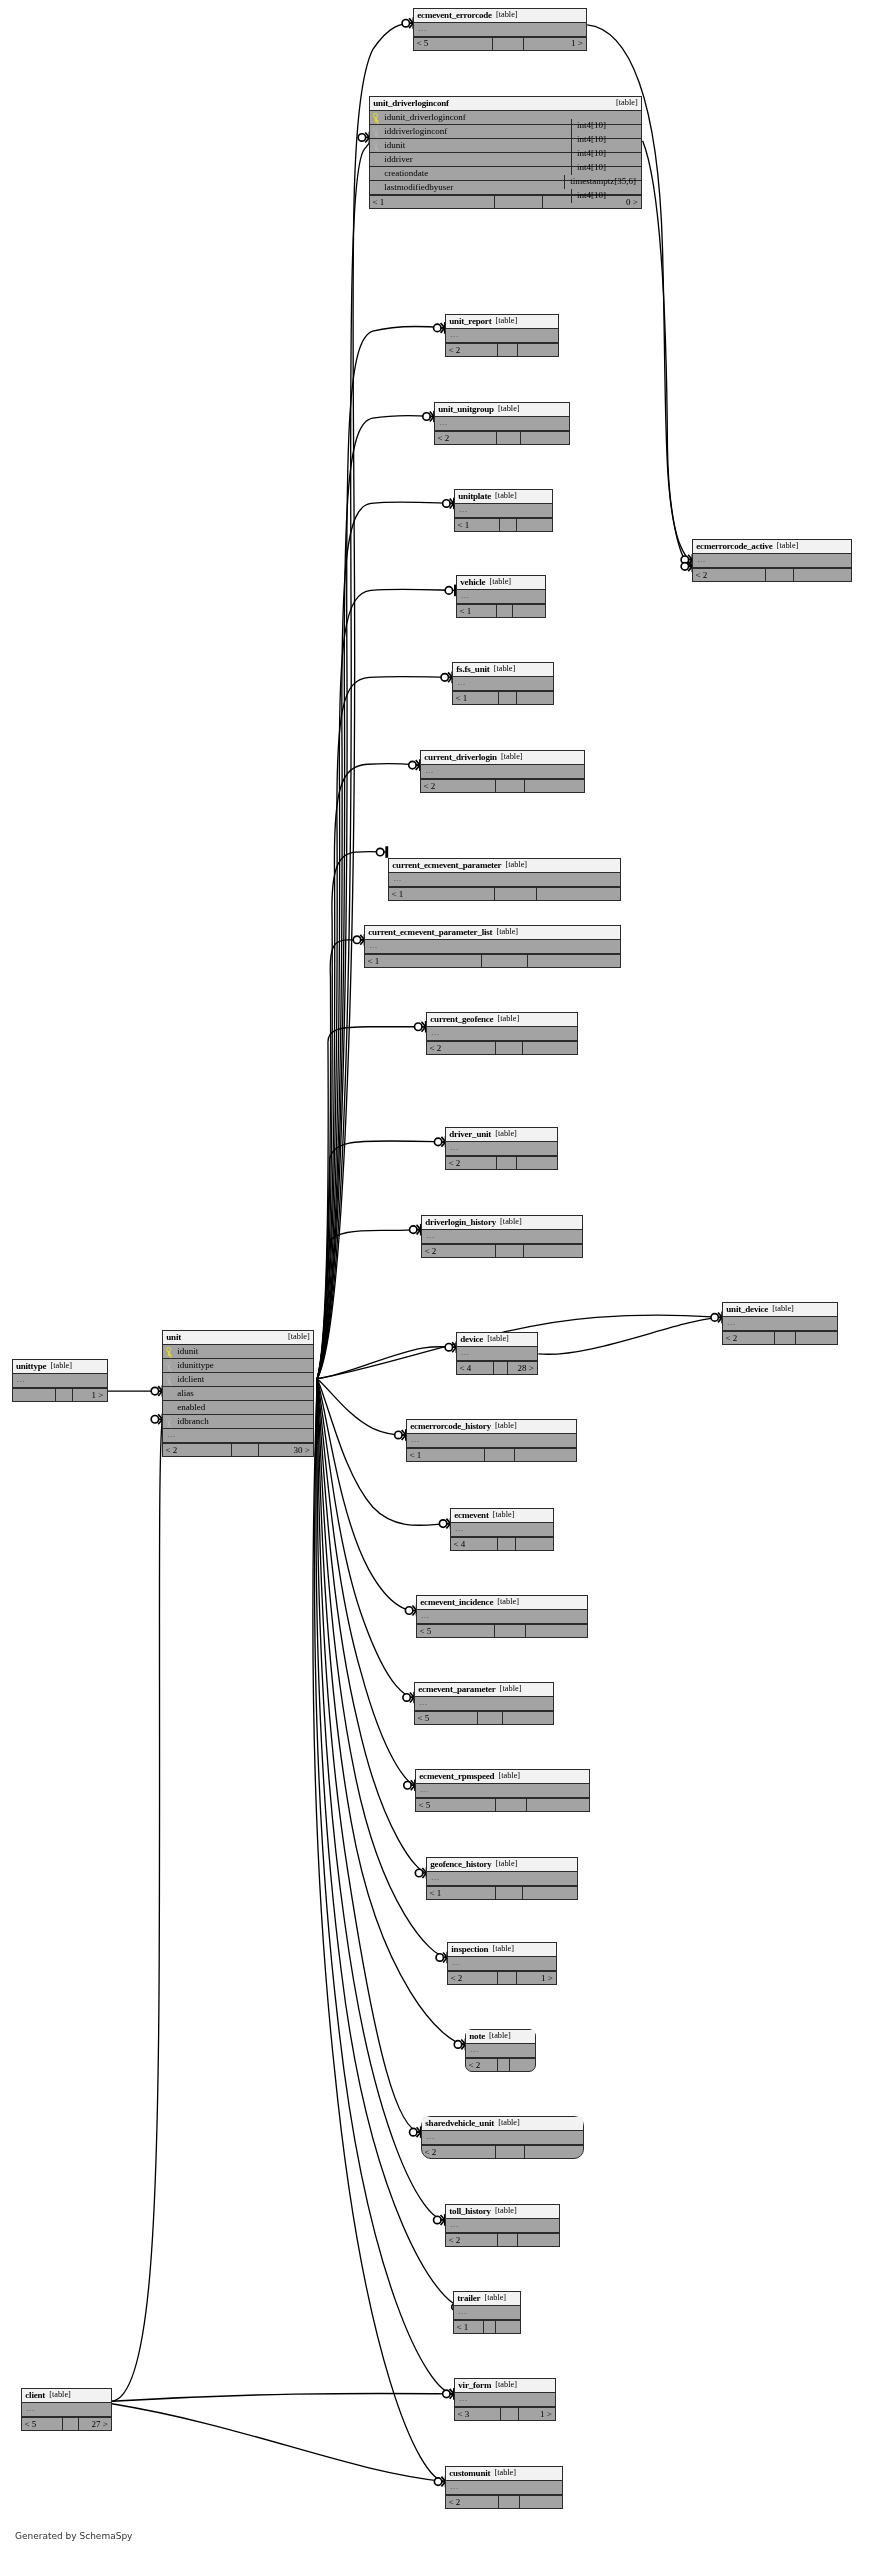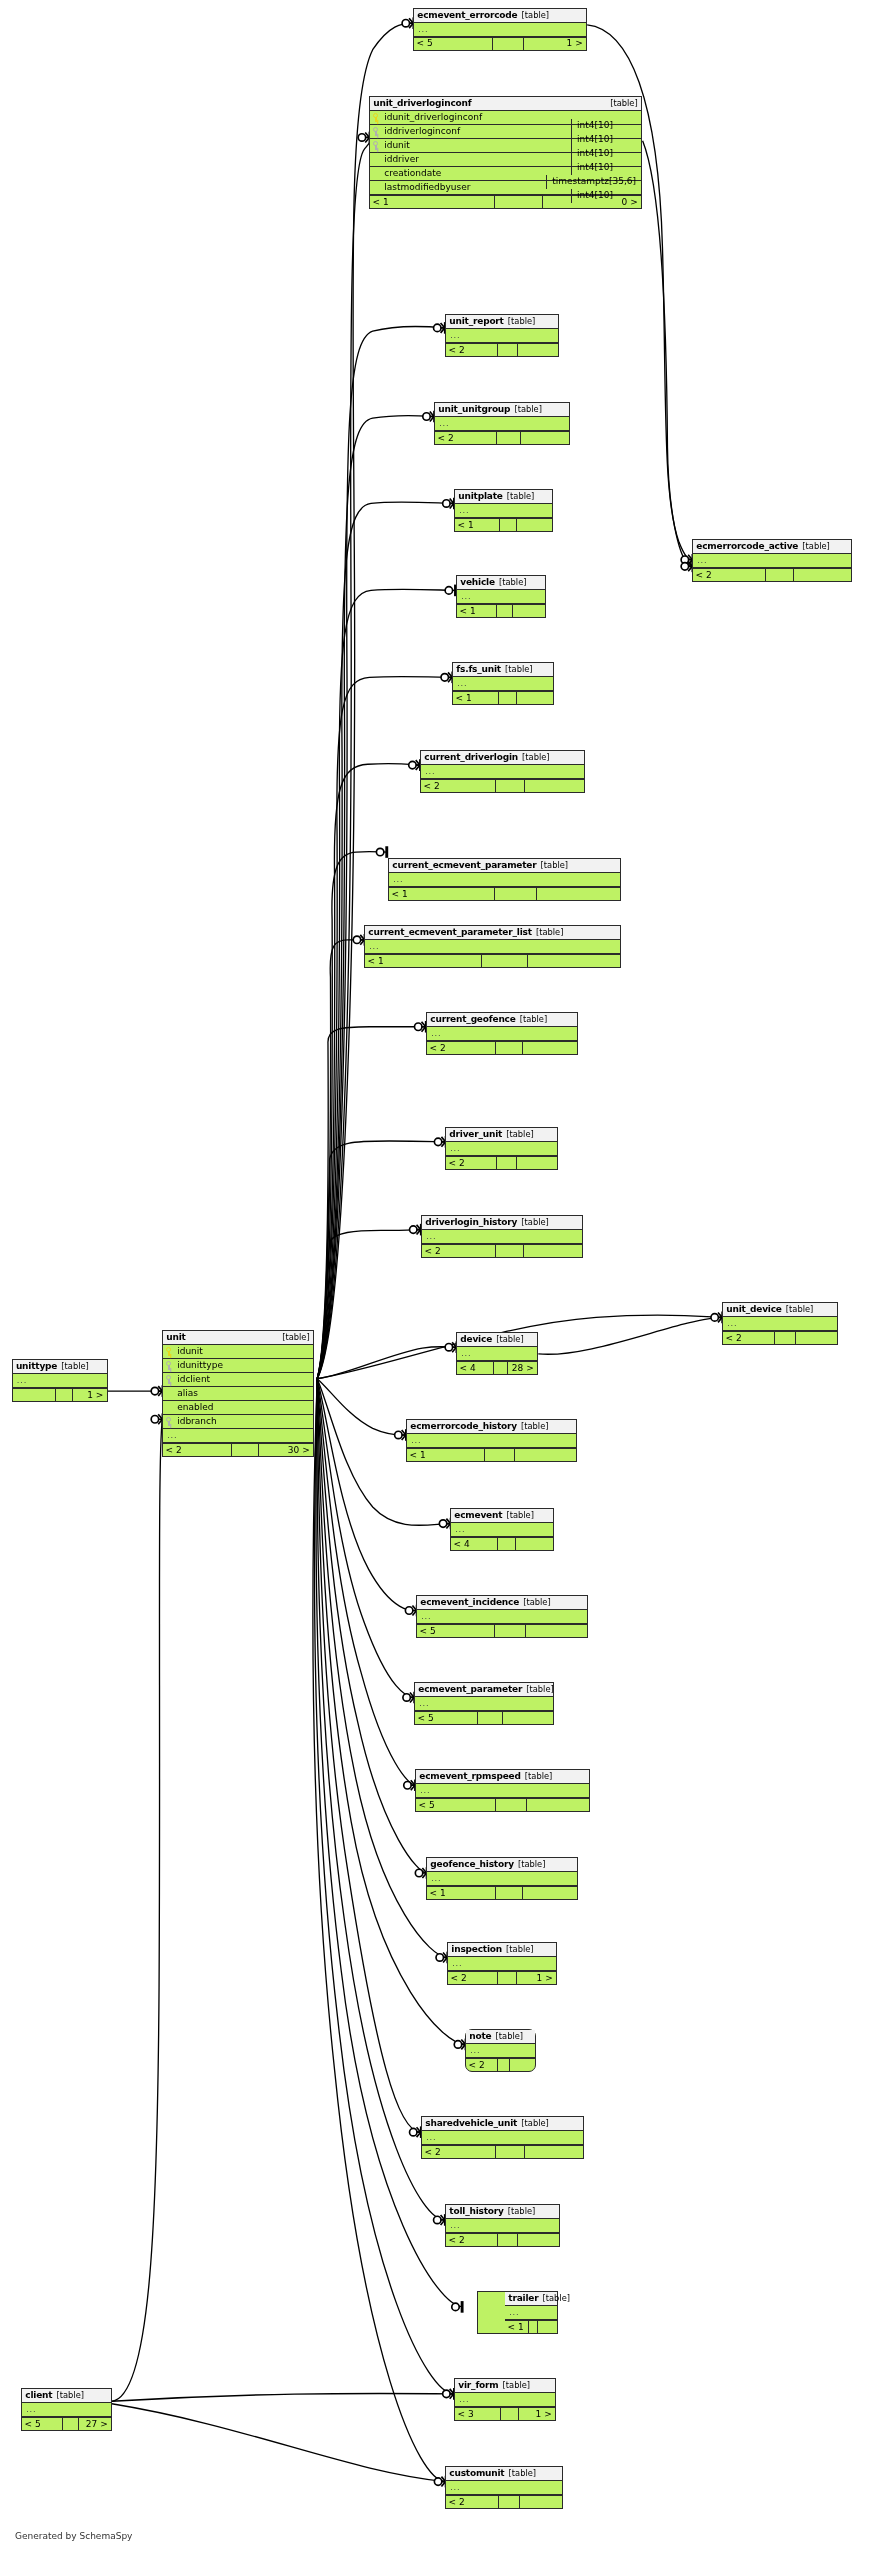"ecmevent_errorcode" .tbl { background: #bef264 -> #a3a3a3; font-family: none -> Liberation Serif, serif }
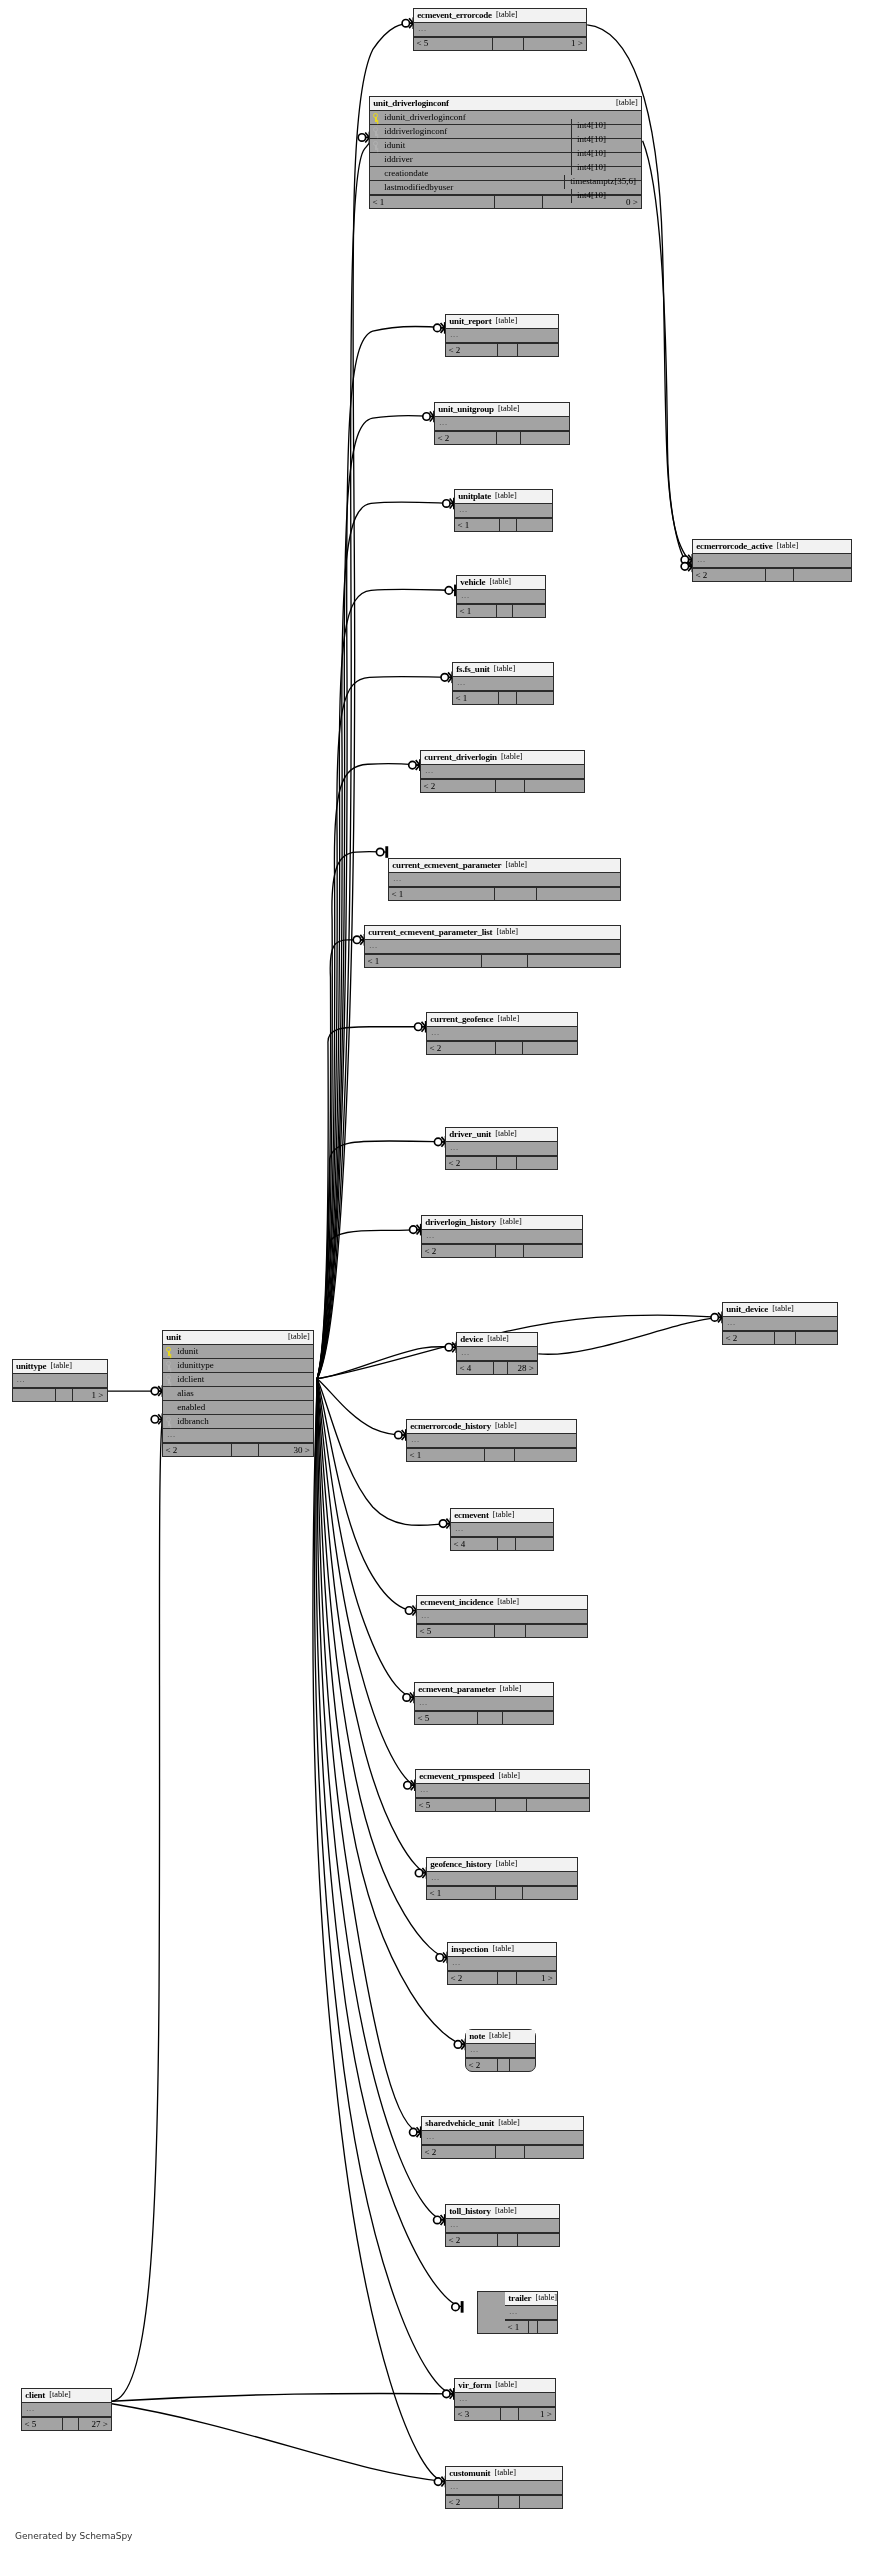"sharedvehicle_unit" div.tbl { border-radius: none -> 10px }
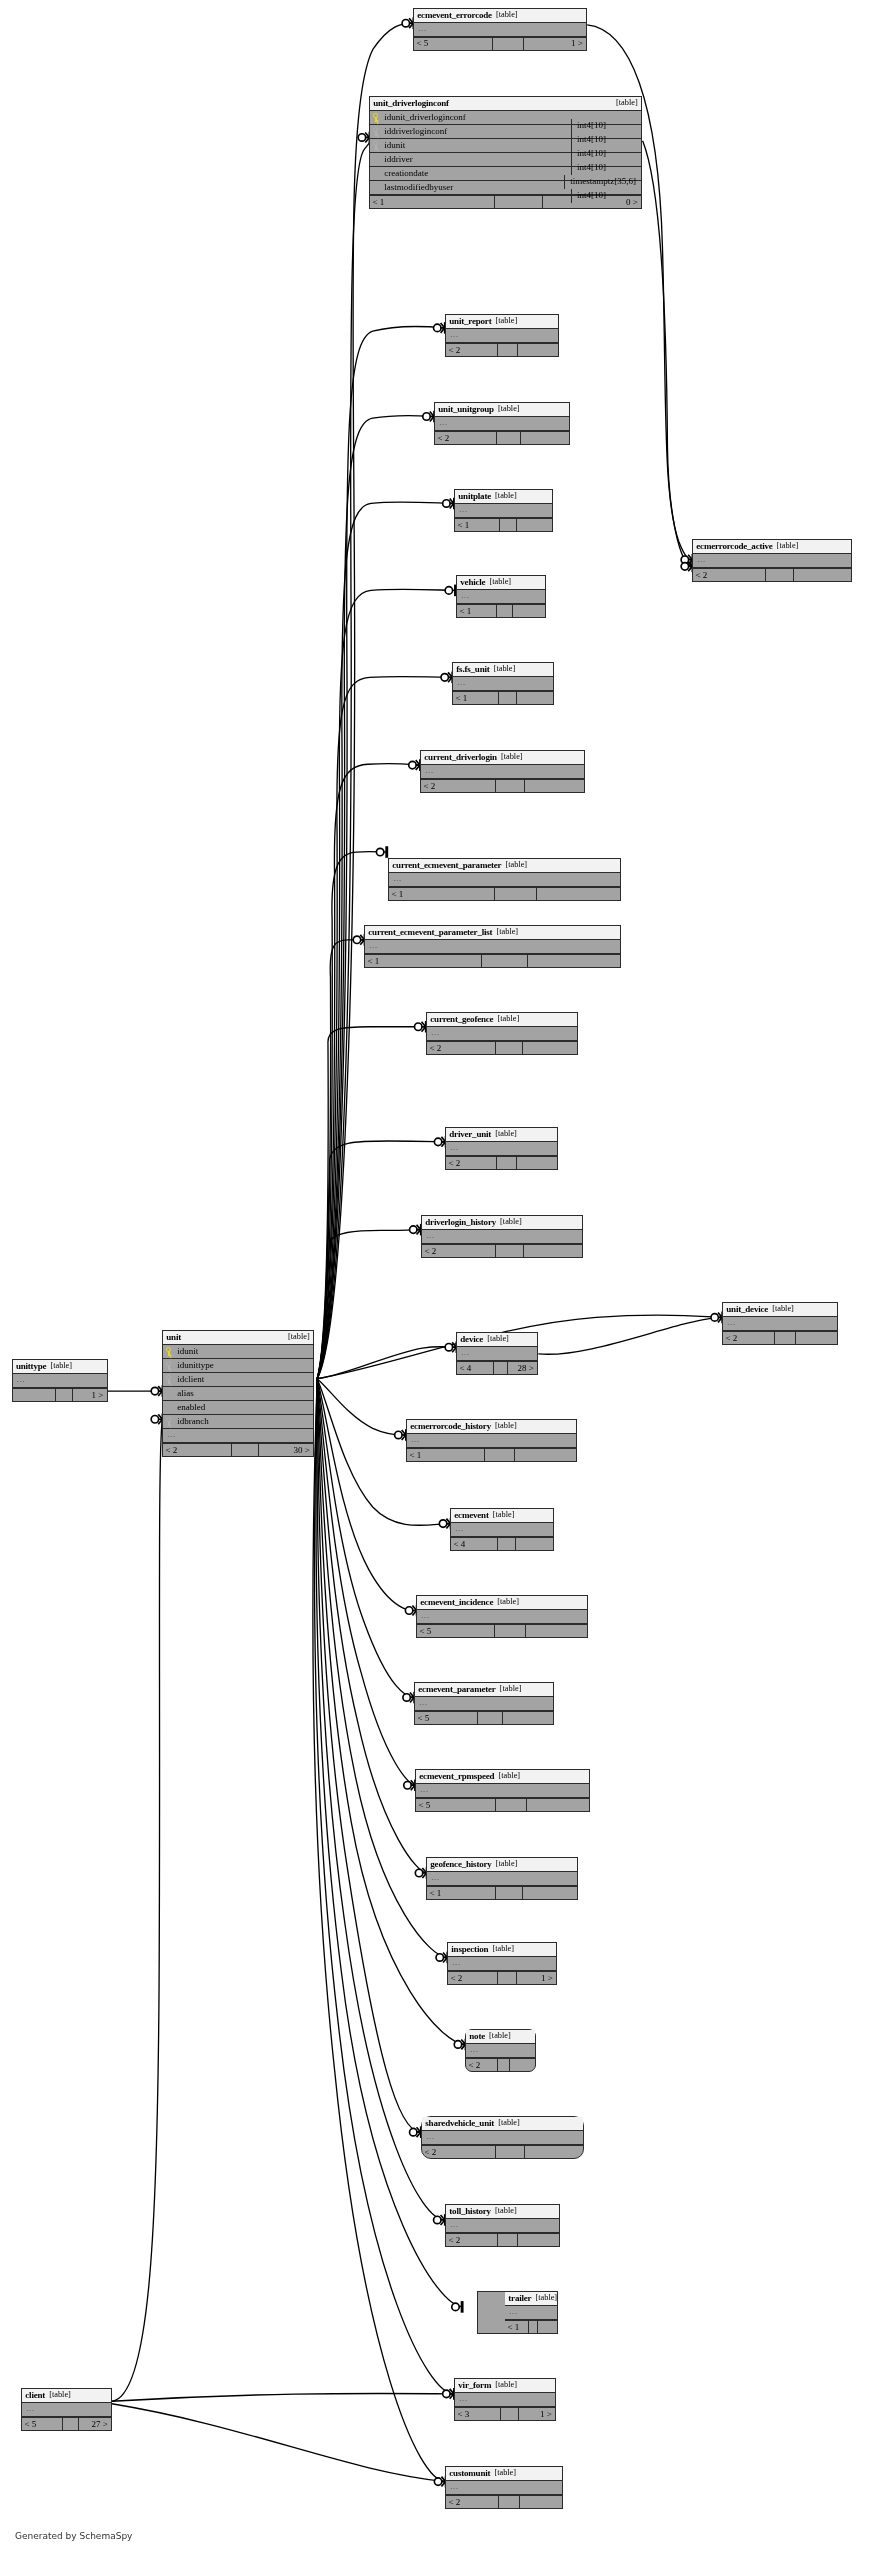"trailer" div.tbl { left: 477px -> 453px; padding-left: 27px -> none; width: 81px -> 68px }
